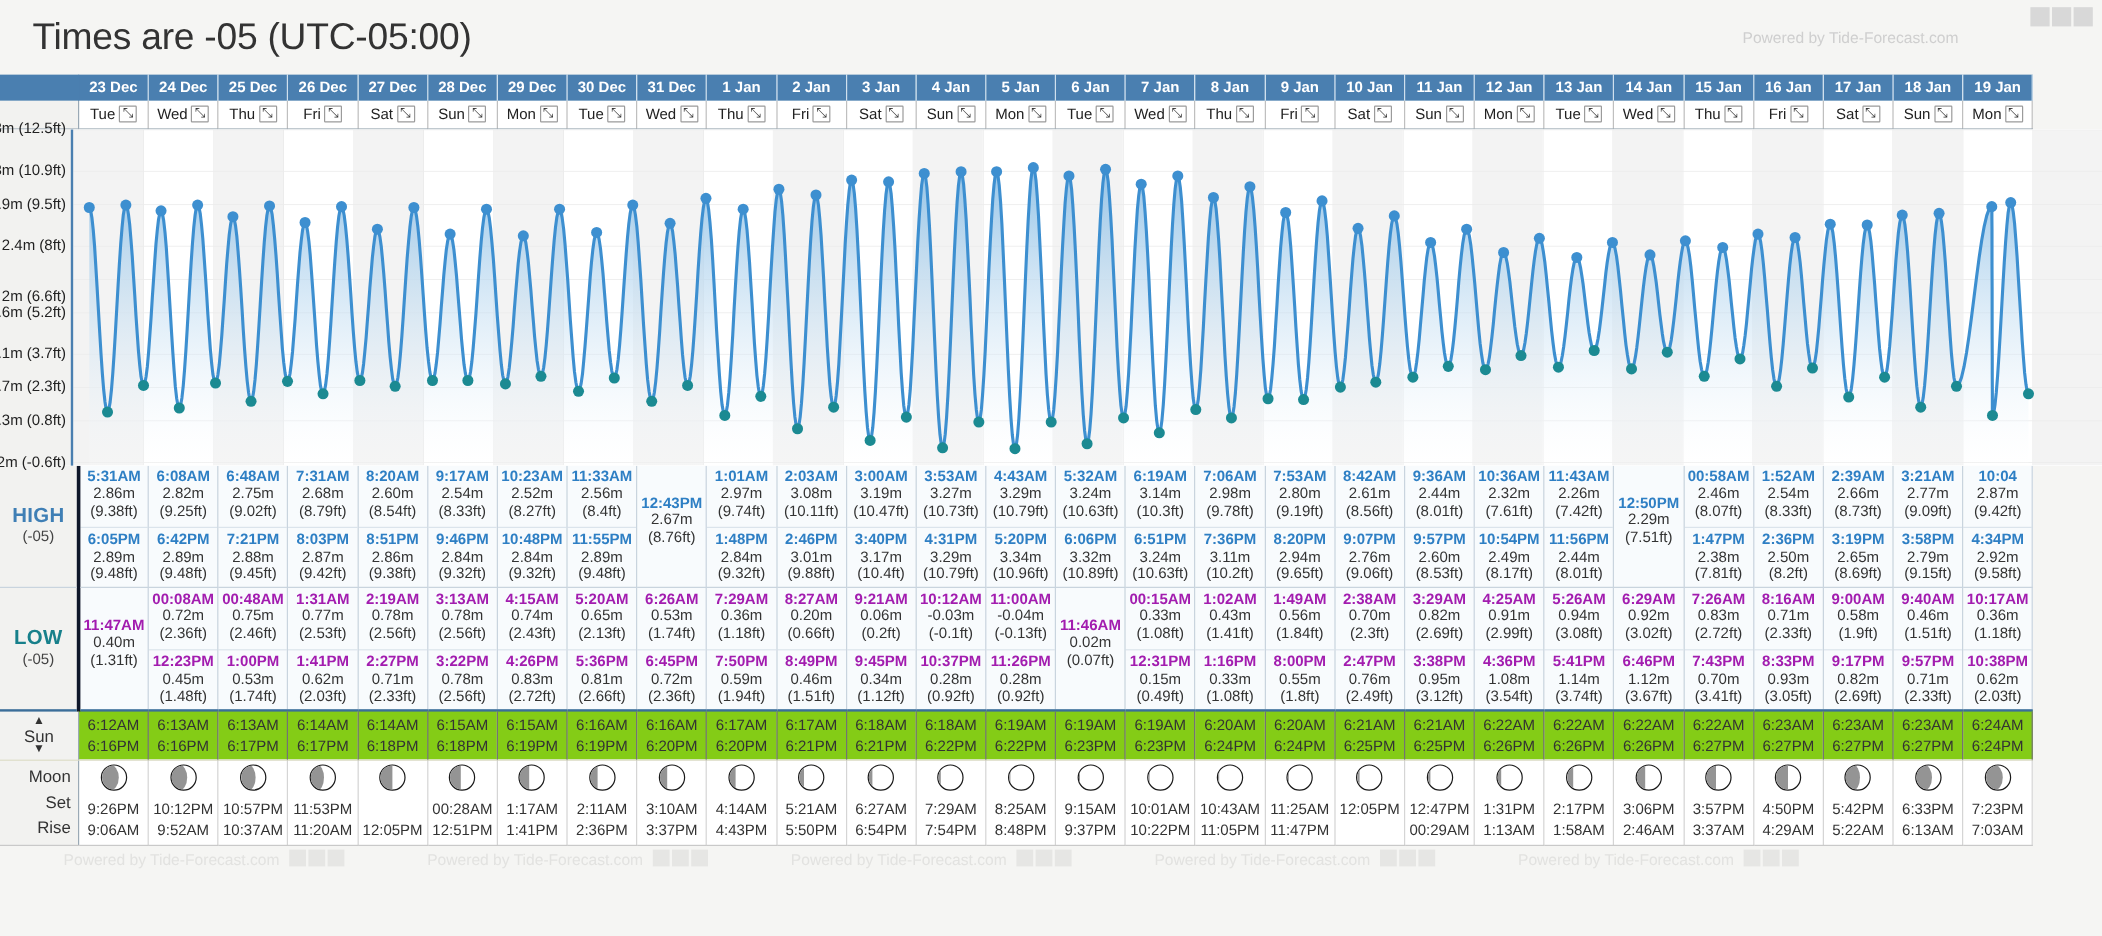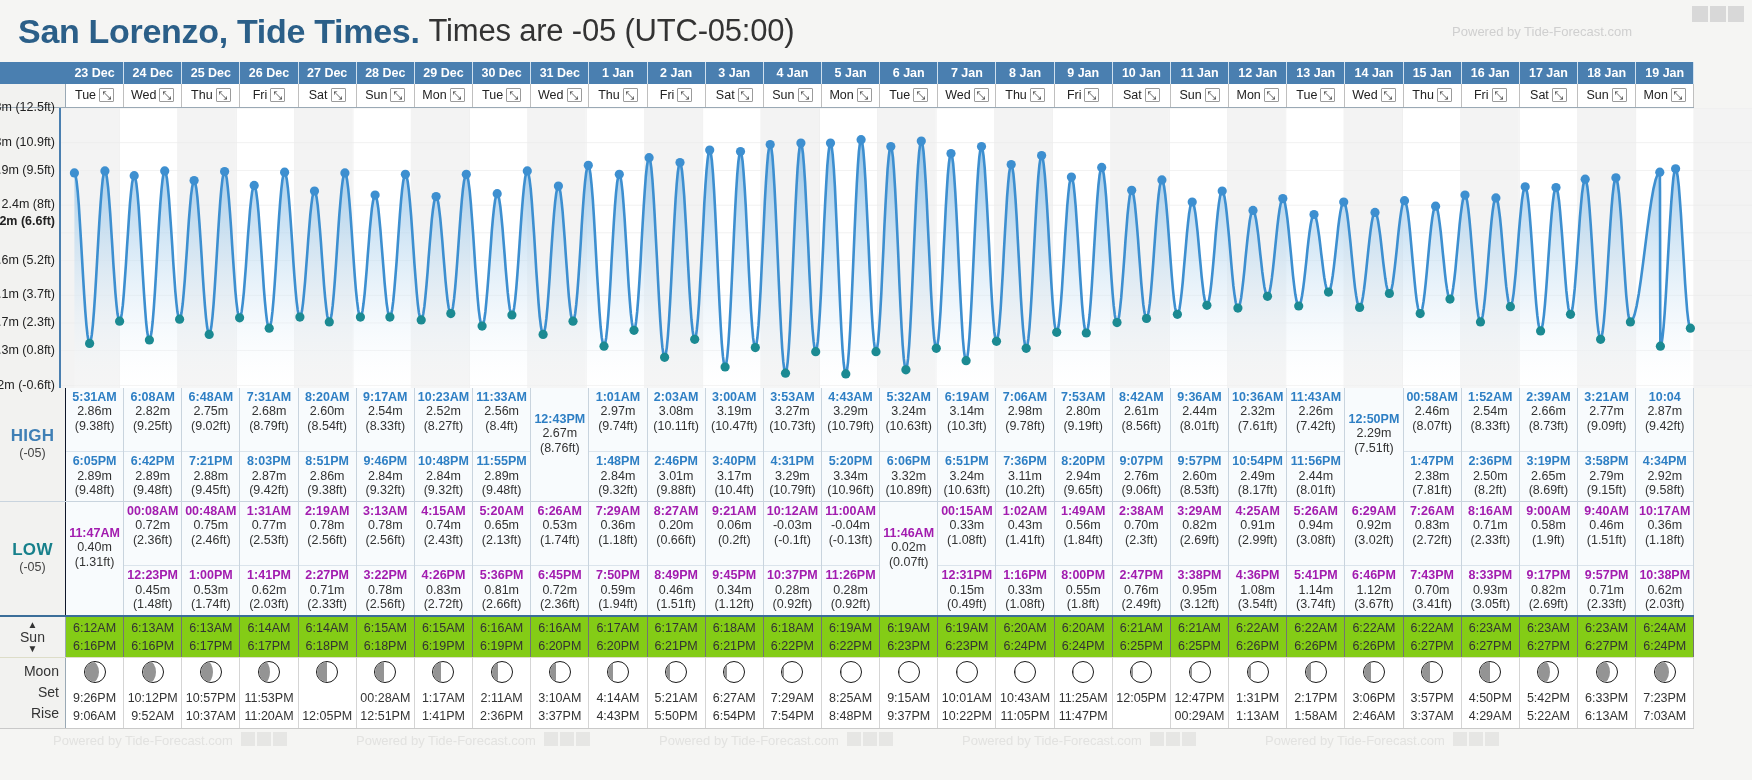"San Lorenzo, Tide Times." span.title-main { html: <span>San Lorenzo, Tide Times.</span> -> none }
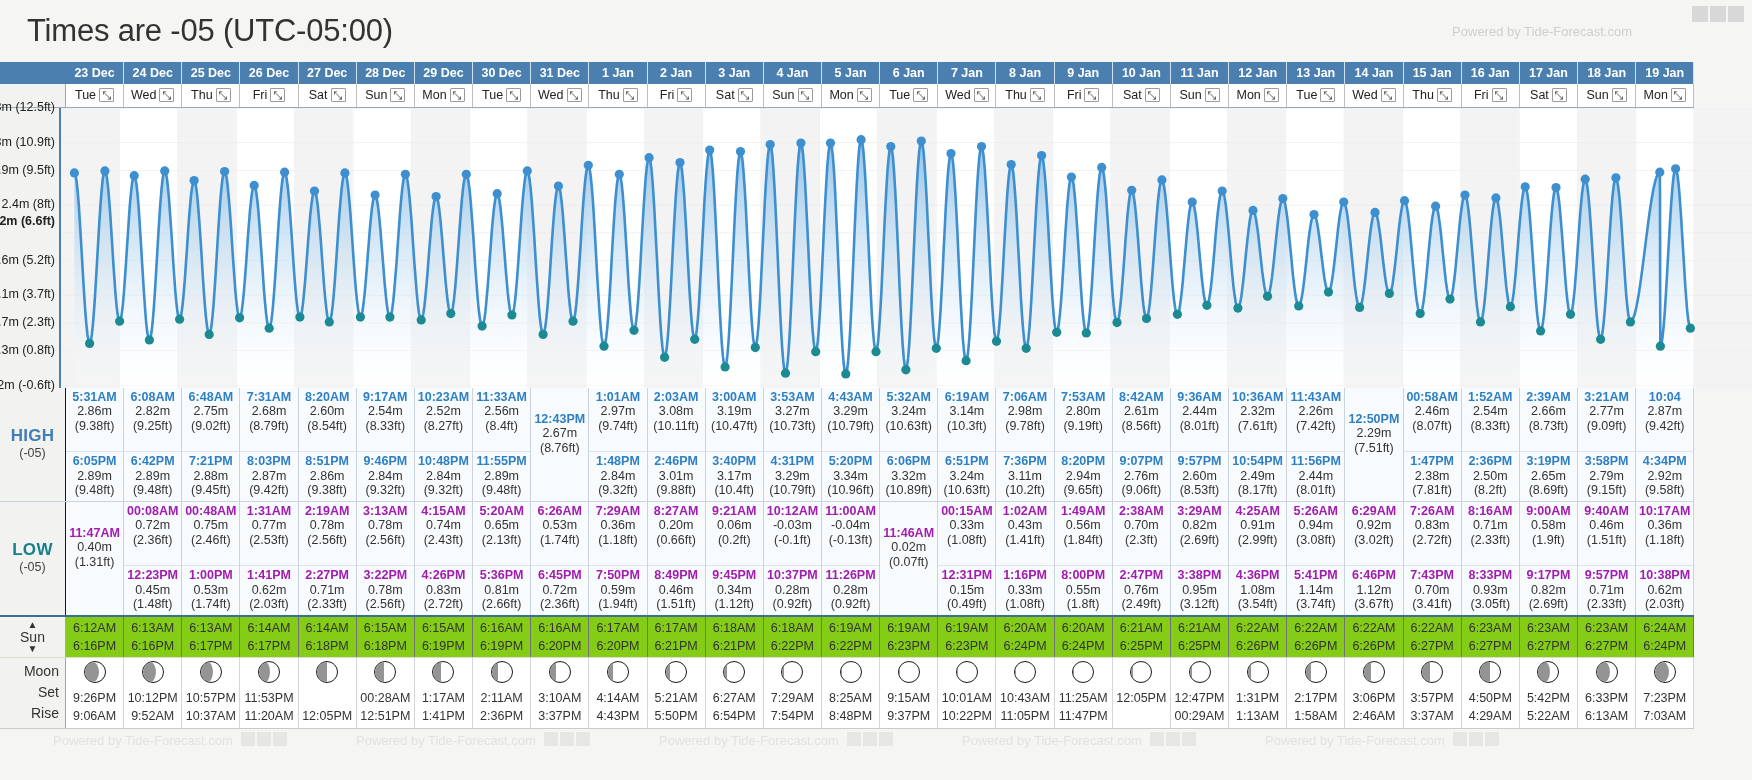"2m (6.6ft)" div.axis-lab { font-weight: bold -> none; top: 113px -> 139px }
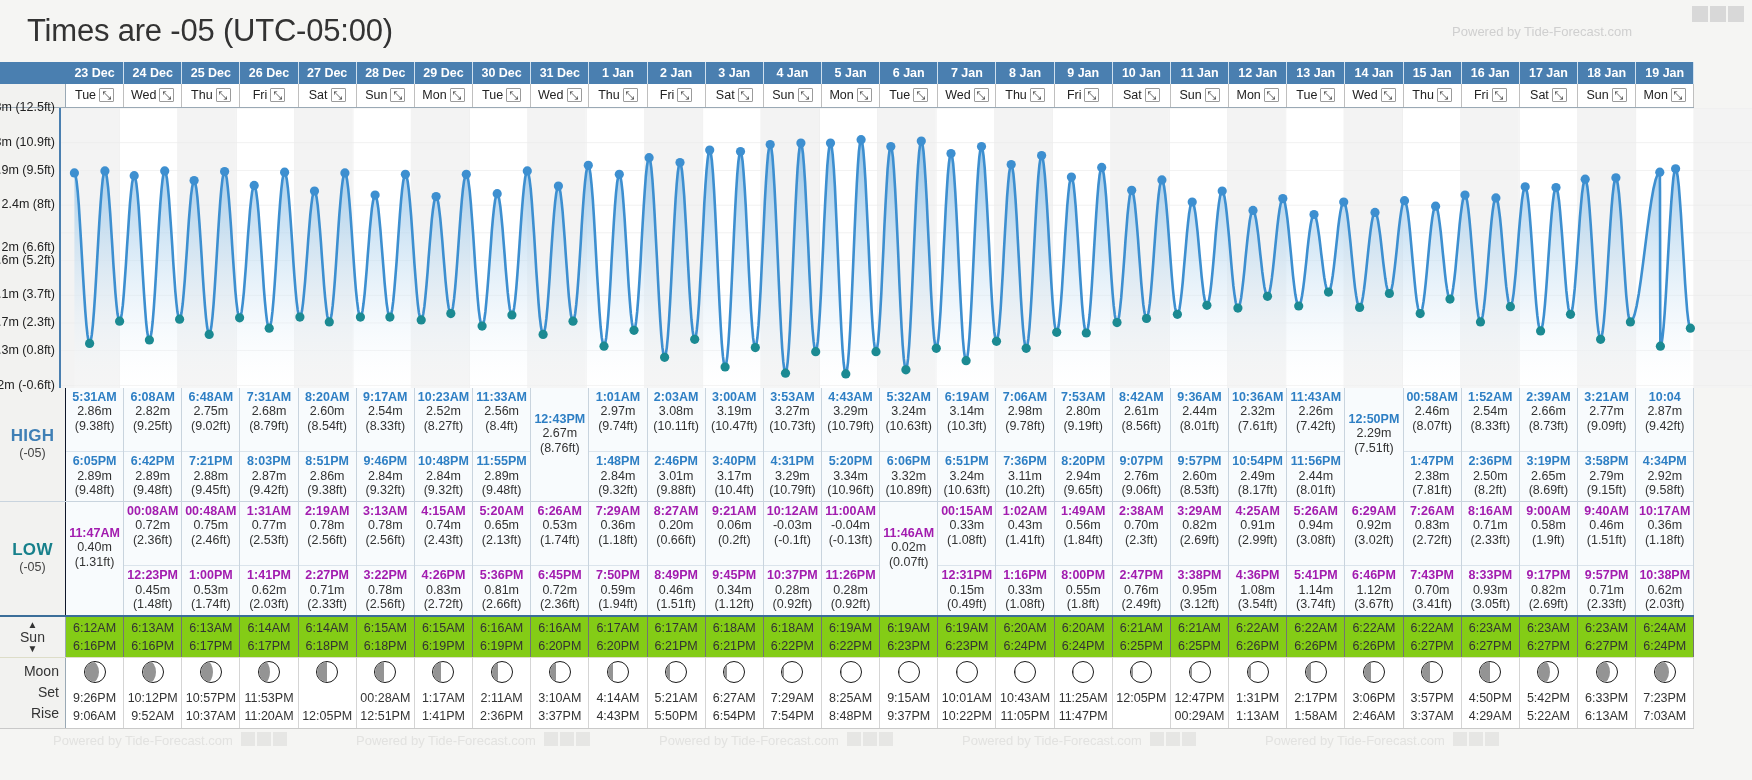"HIGH" tr.tiderow td.lab { border-right: 1px solid #0f172a -> 3px solid #0f172a }
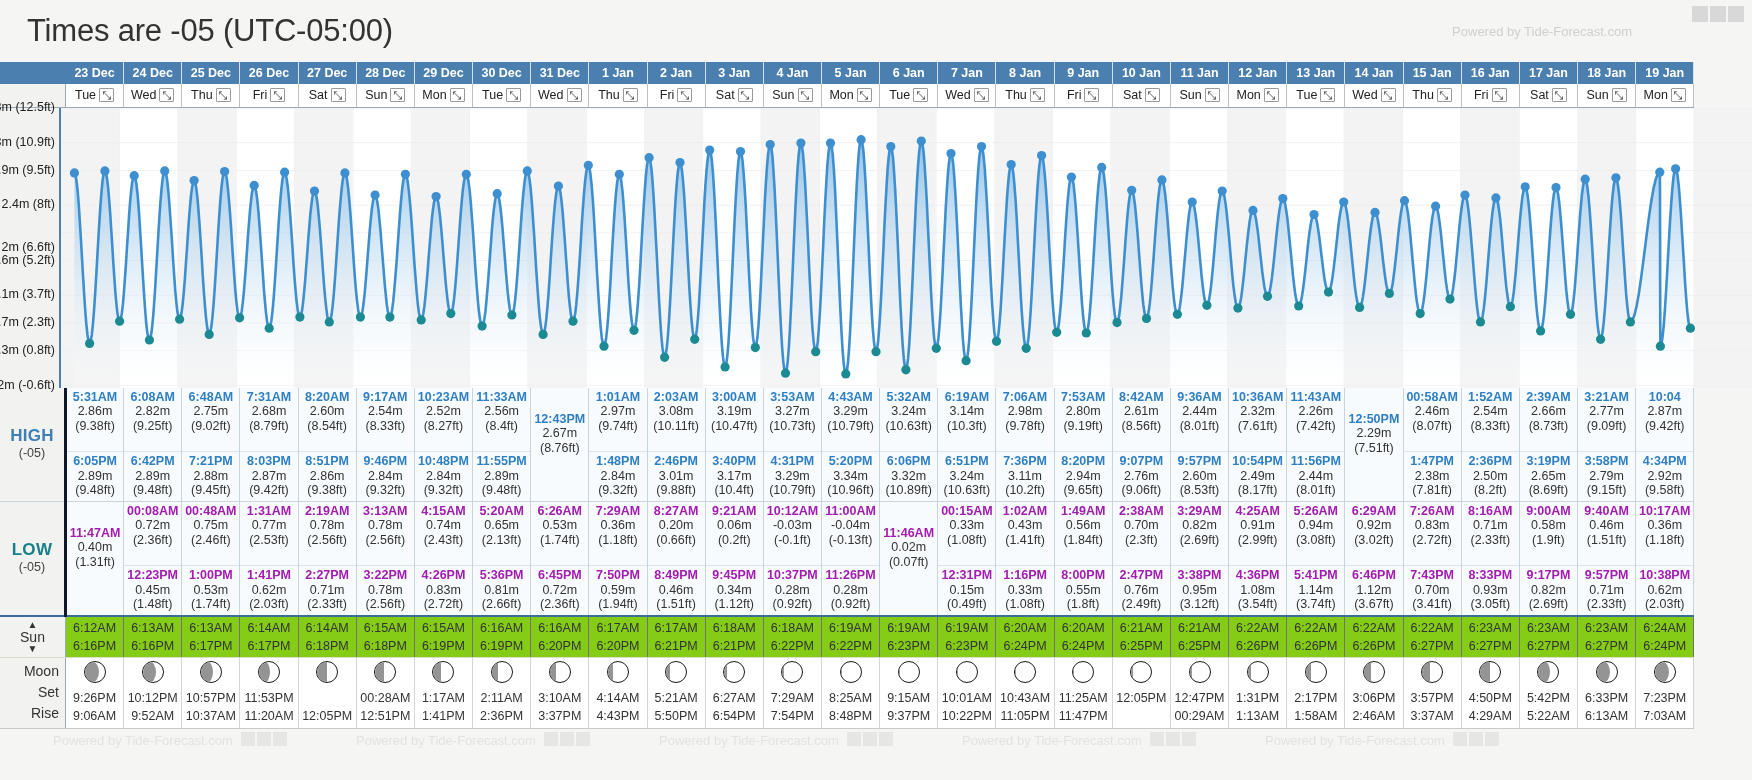"6:05PM" .cell2 { margin-top: 18px -> 6px }
